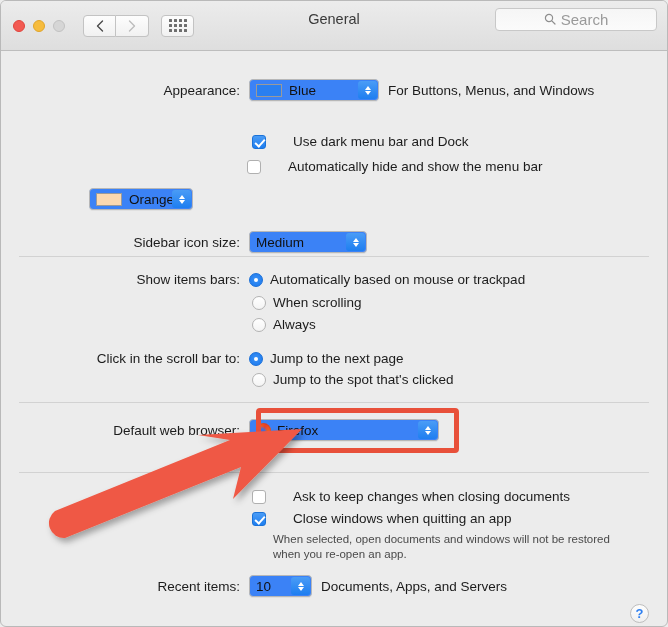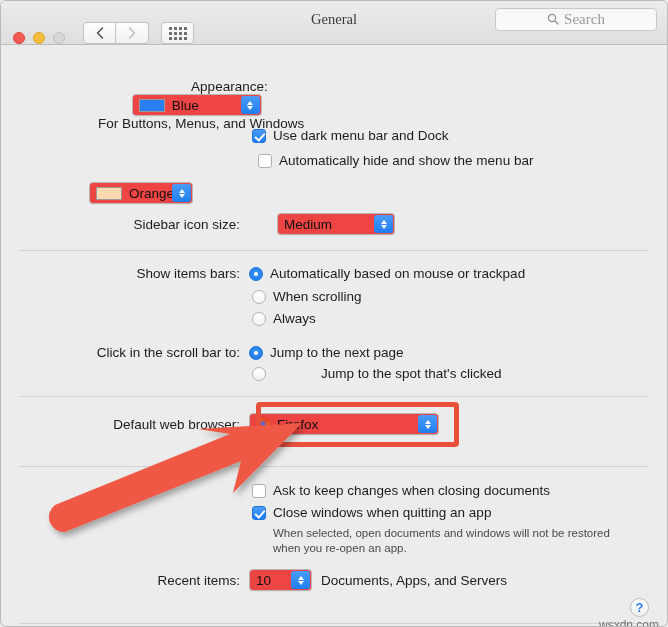"General" #titlebar { align-items: flex-end -> center; font-family: Liberation Serif, serif -> none; height: 44px -> 50px }
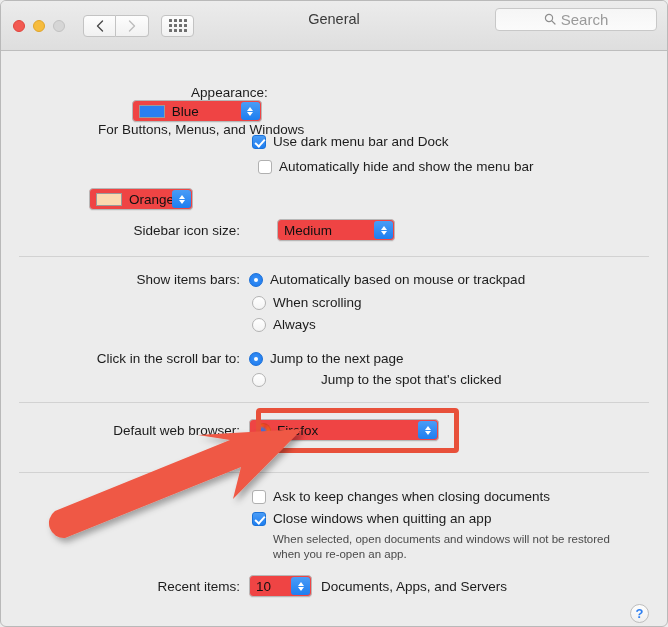"Appearance:" div.row { flex-direction: column -> none; top: 34px -> 28px }
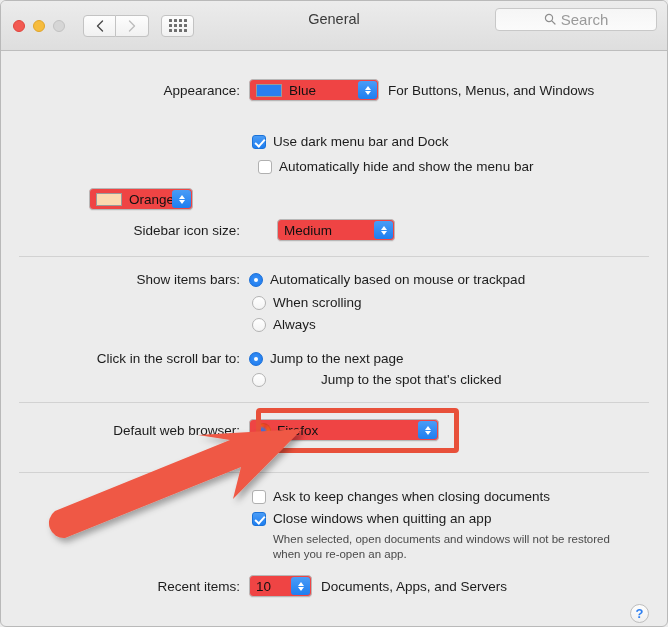"Blue" .popup { background: #ef4444 -> #3b82f6 }
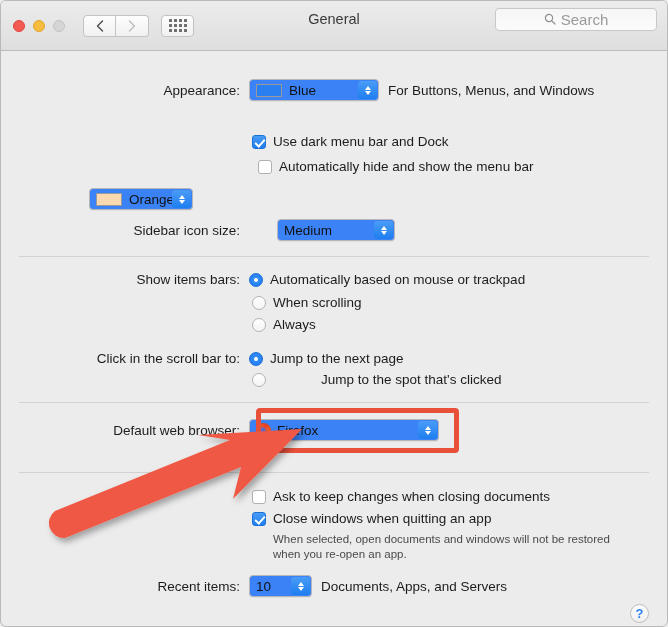"Use dark menu bar and" .cbrow { gap: none -> 20px }
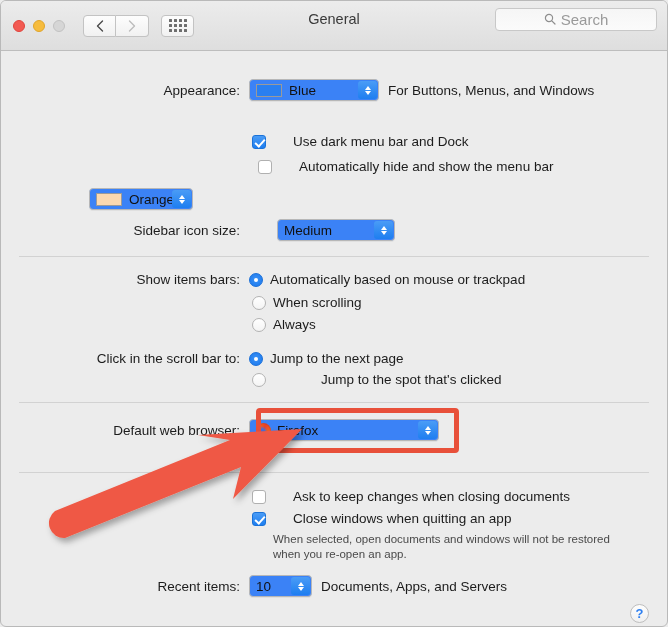"Automatically hide and show the" div.row { left: 257px -> 246px }
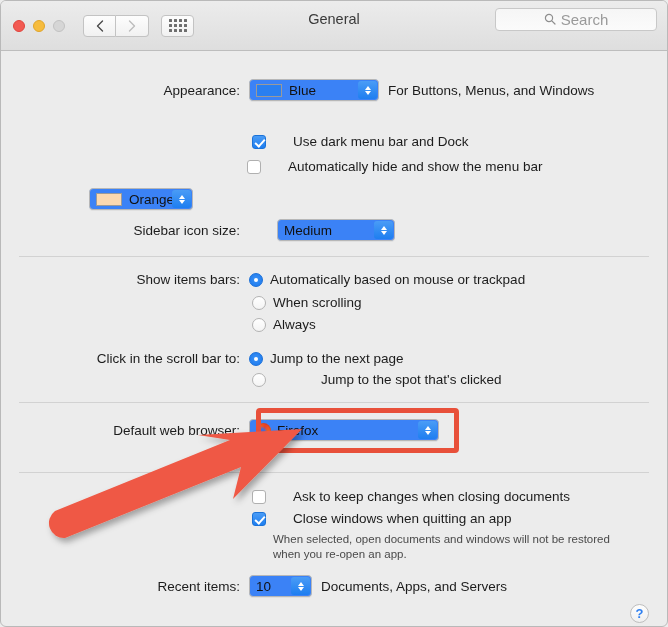"Sidebar icon size:" div.row { gap: 28px -> none; top: 168px -> 180px }
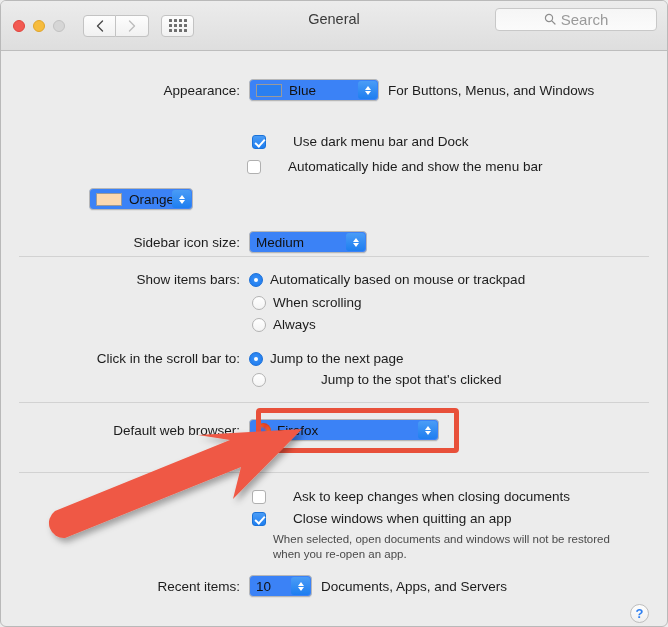"Jump to the spot that's" div.row { gap: 48px -> none }
